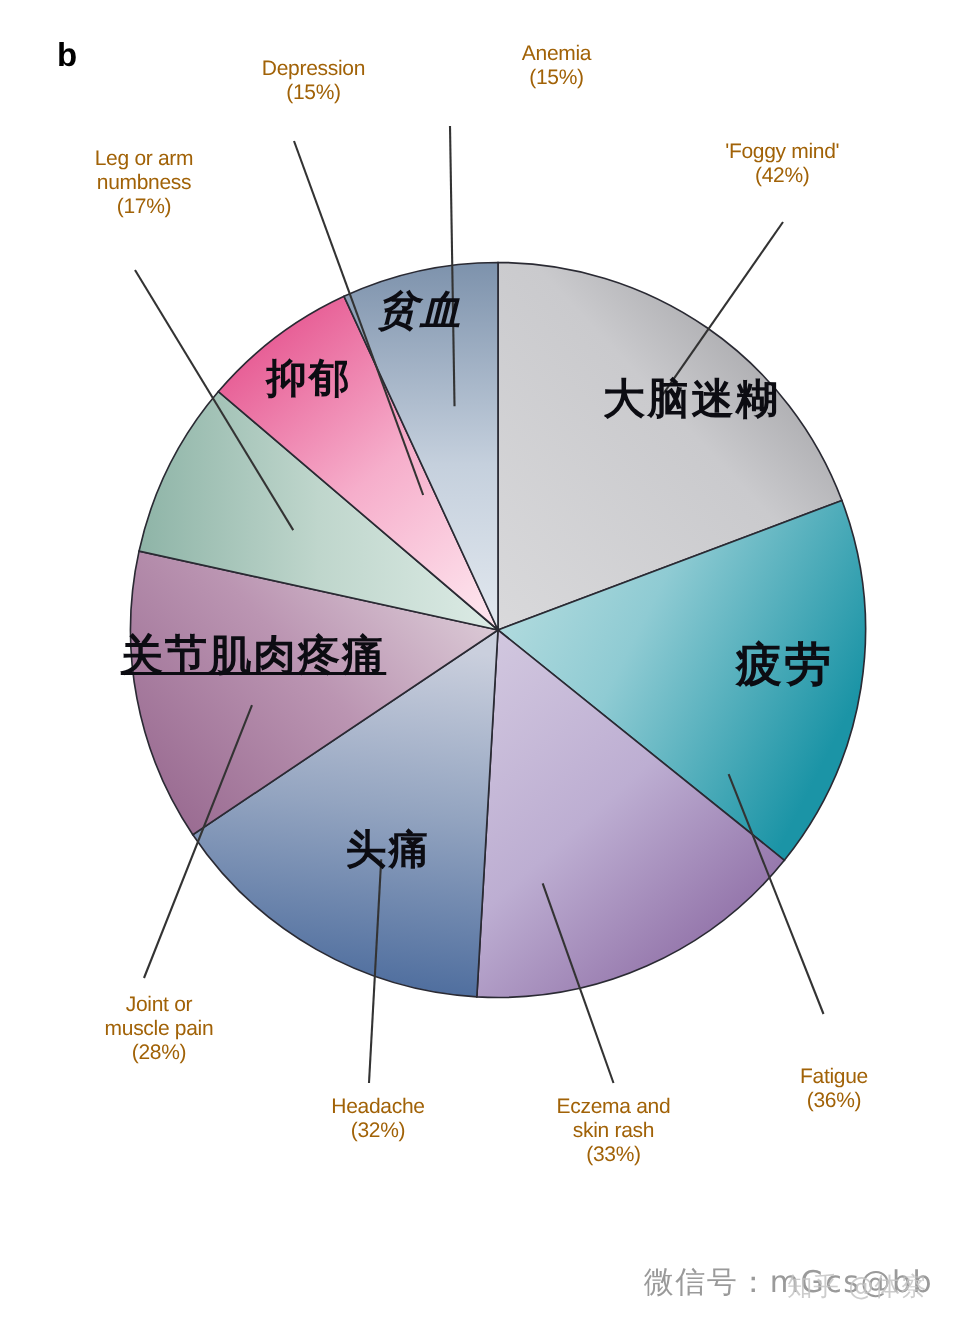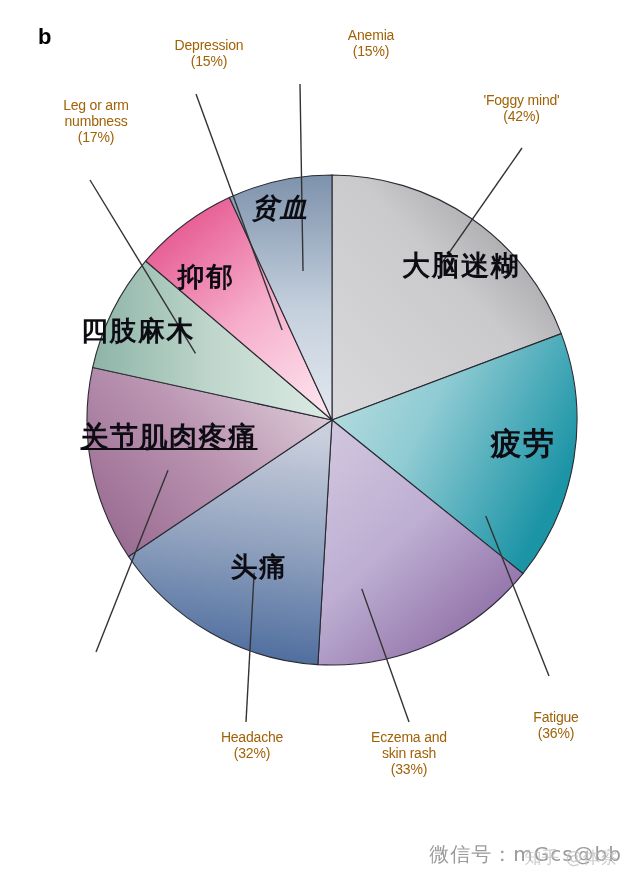"抑郁" div.cn-label { margin-top: 24px -> none }
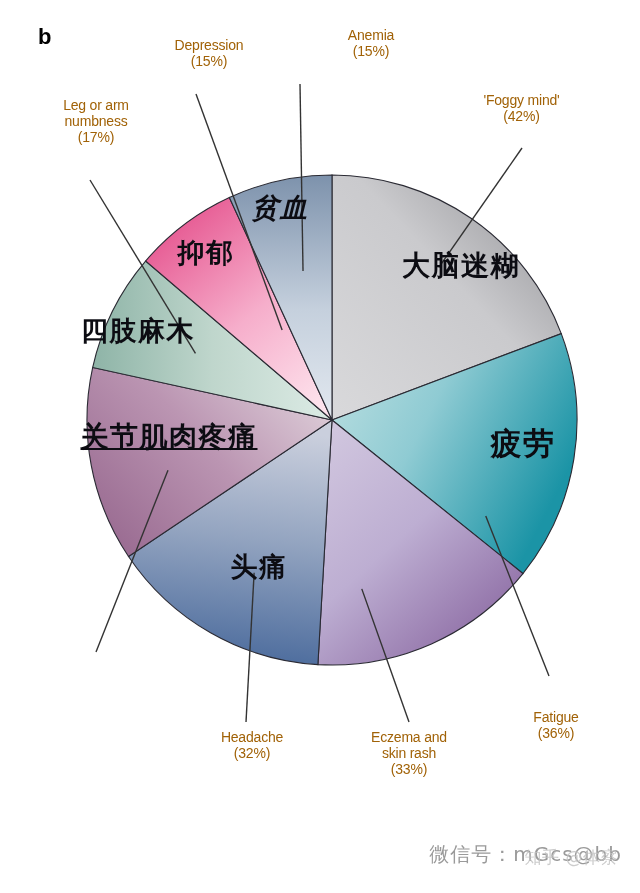"四肢麻木" div.cn-label { html: <div>四肢麻木</div> -> none }
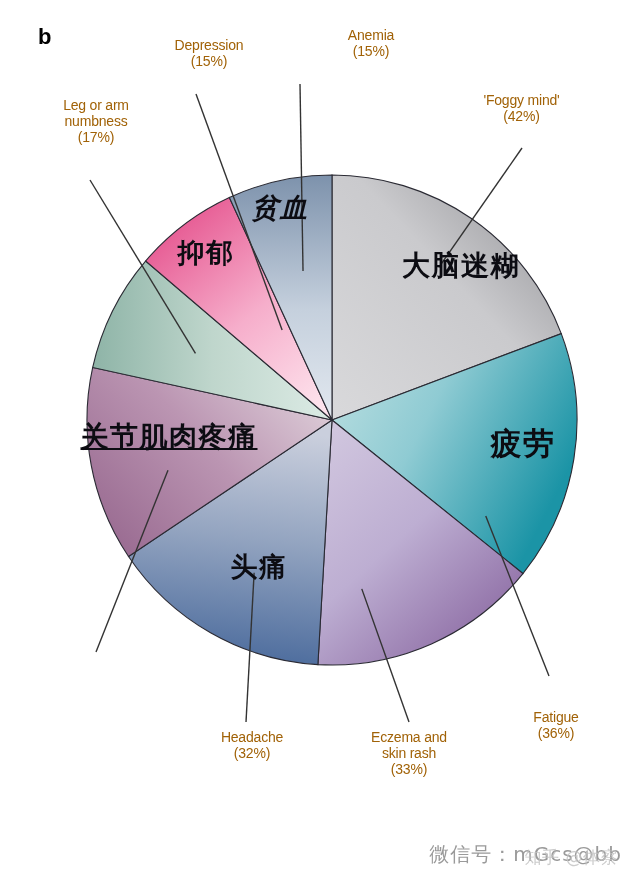"Joint or" div.ext-label { html: none -> <div>Joint or muscle pain (28%)</div> }
